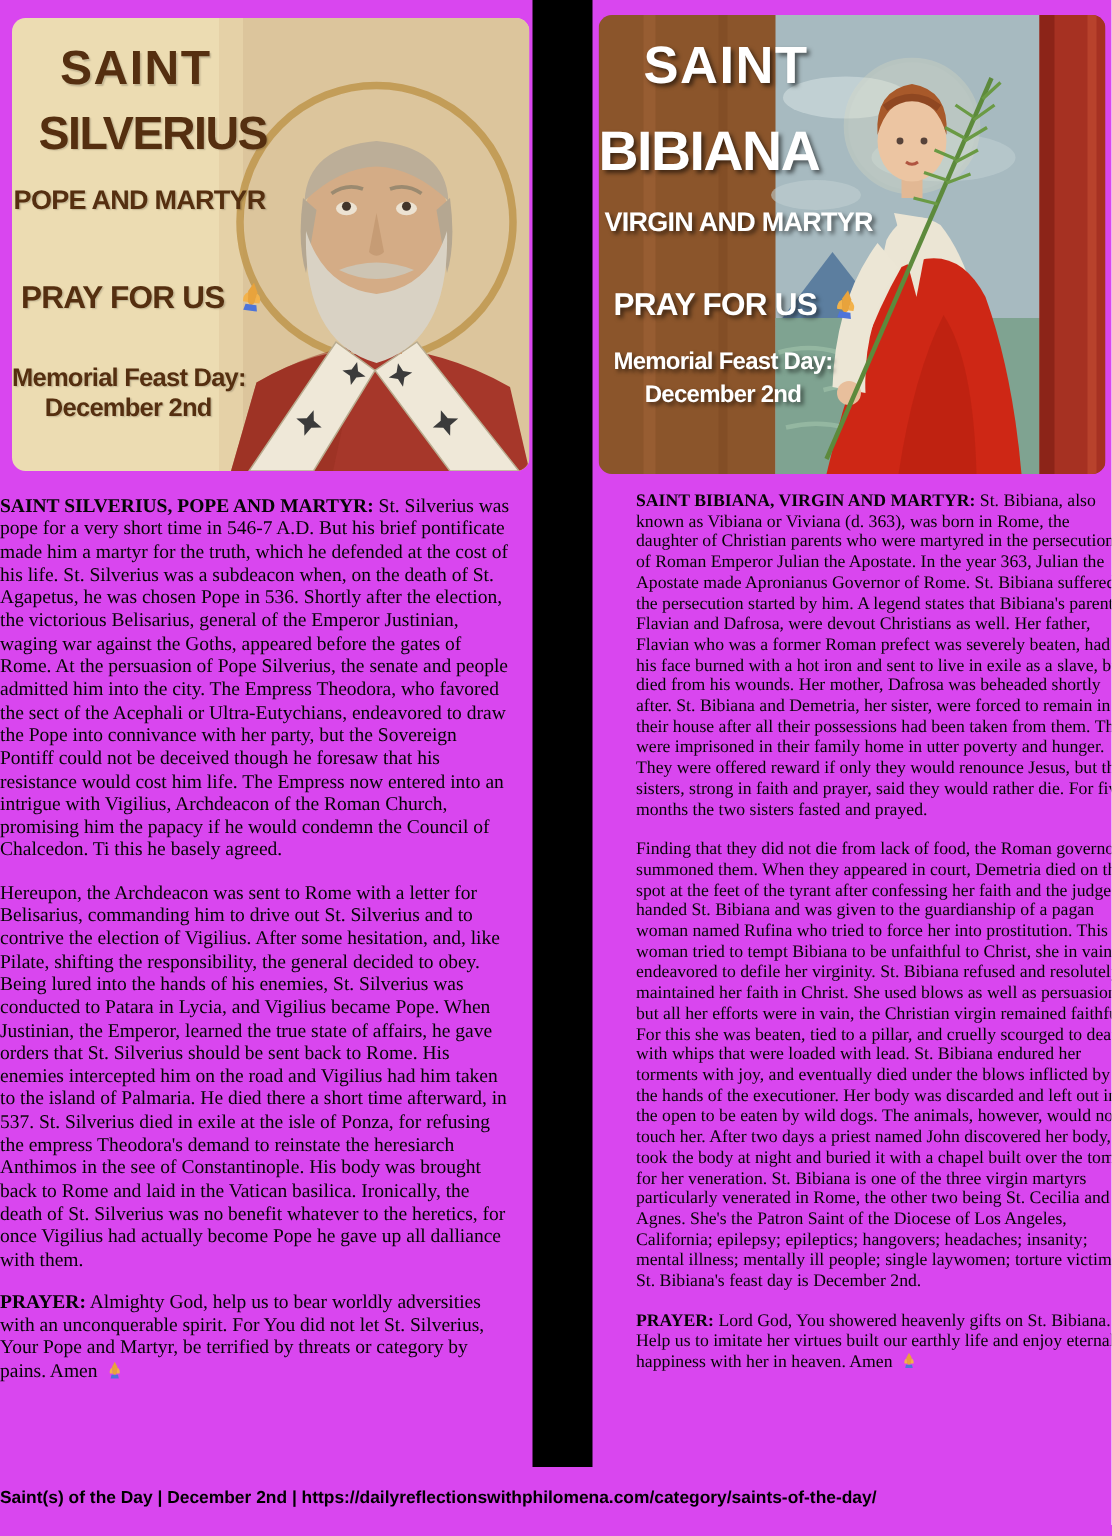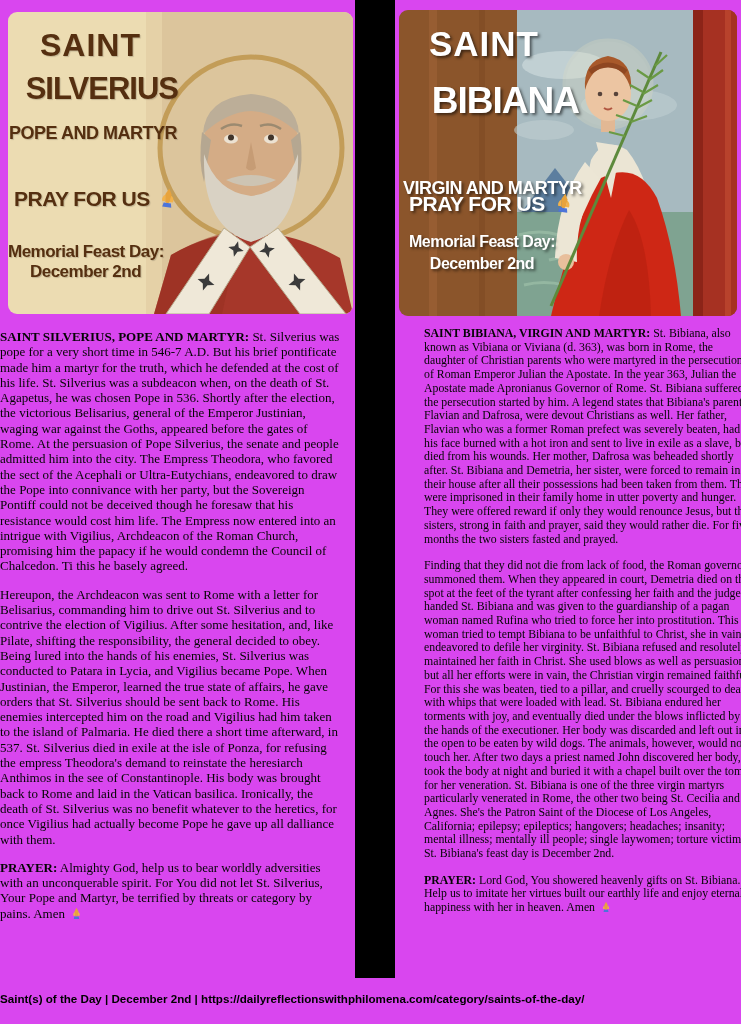"BIBIANA" .bib-t2 { text-align: right -> left }
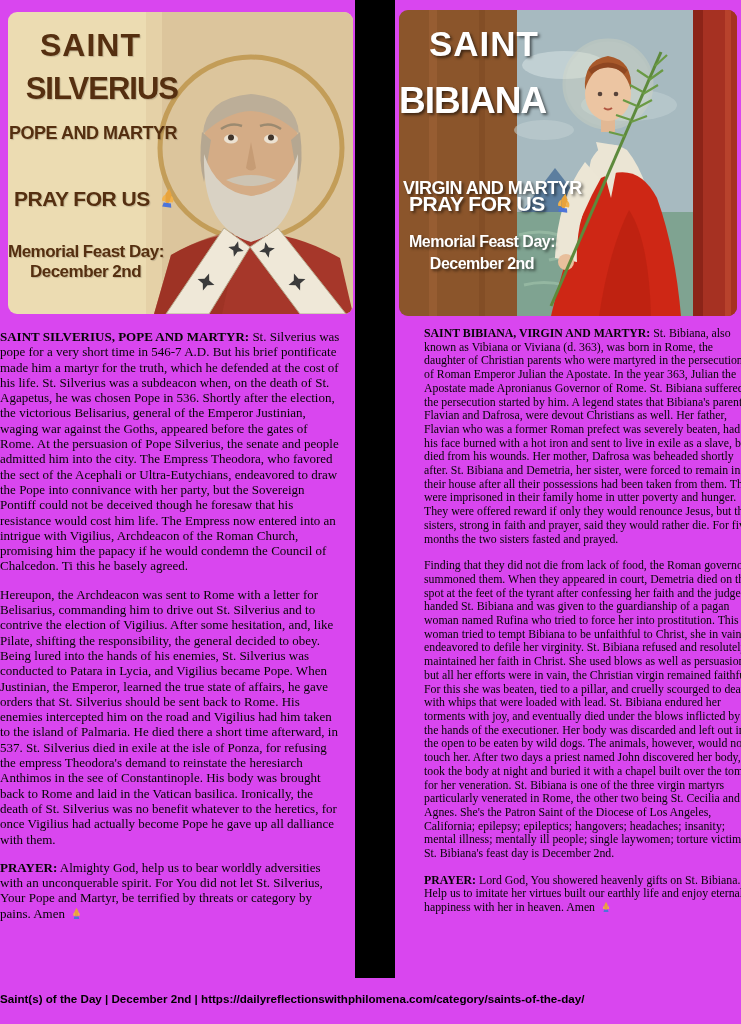"VIRGIN AND MARTYR" .bib-sub { margin-top: 40px -> none }
